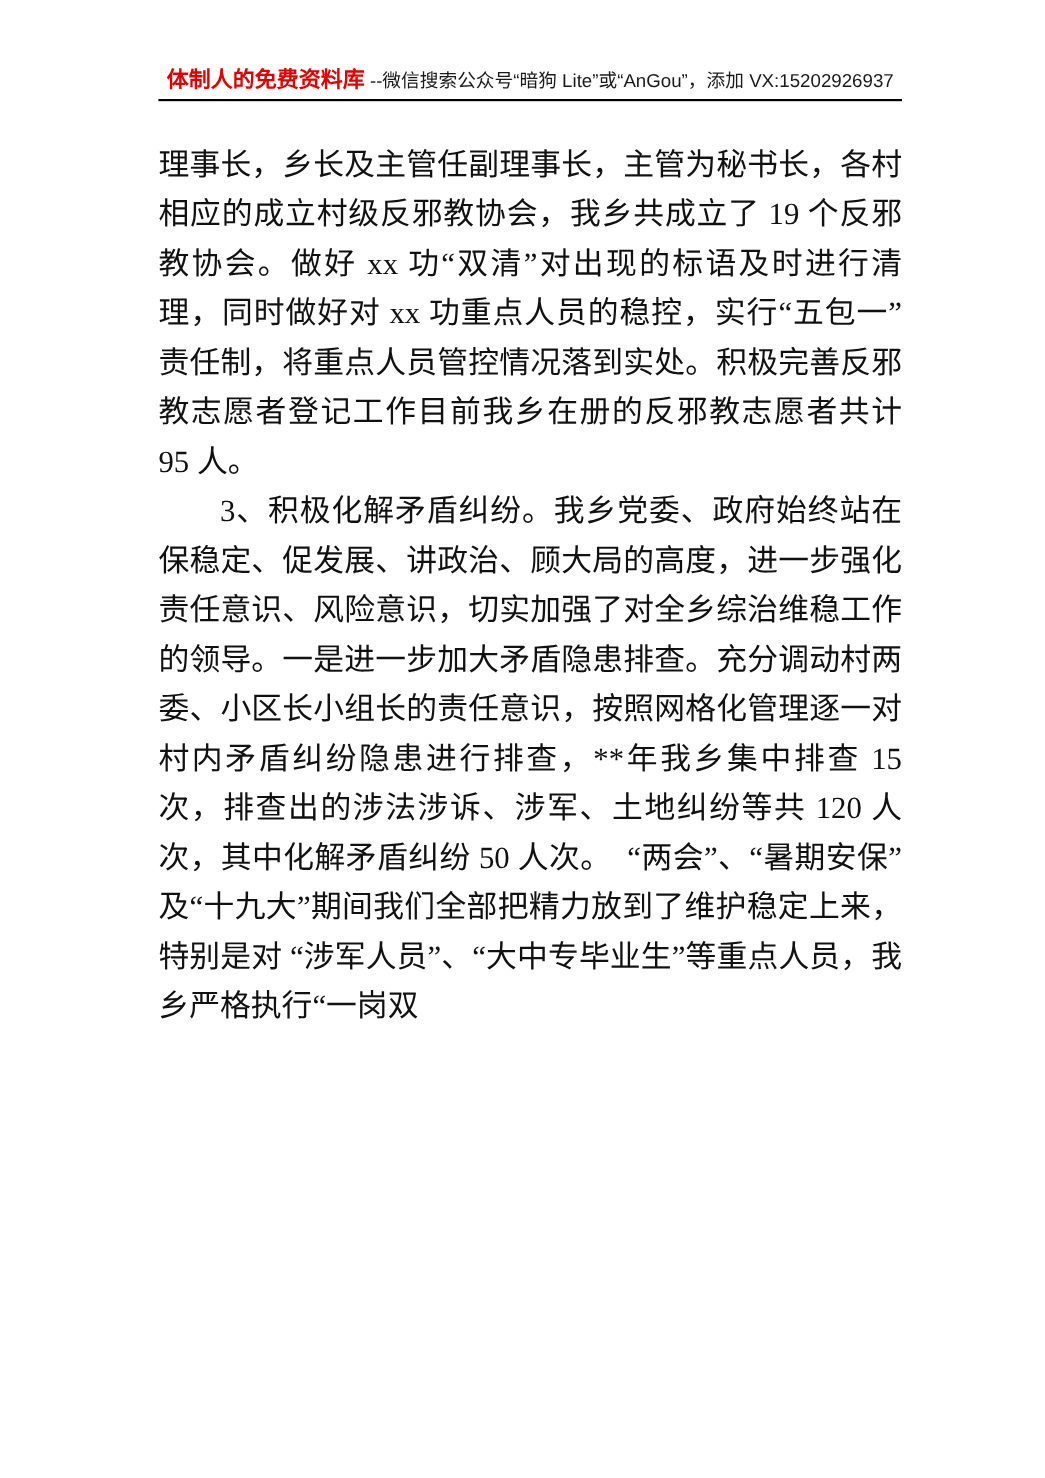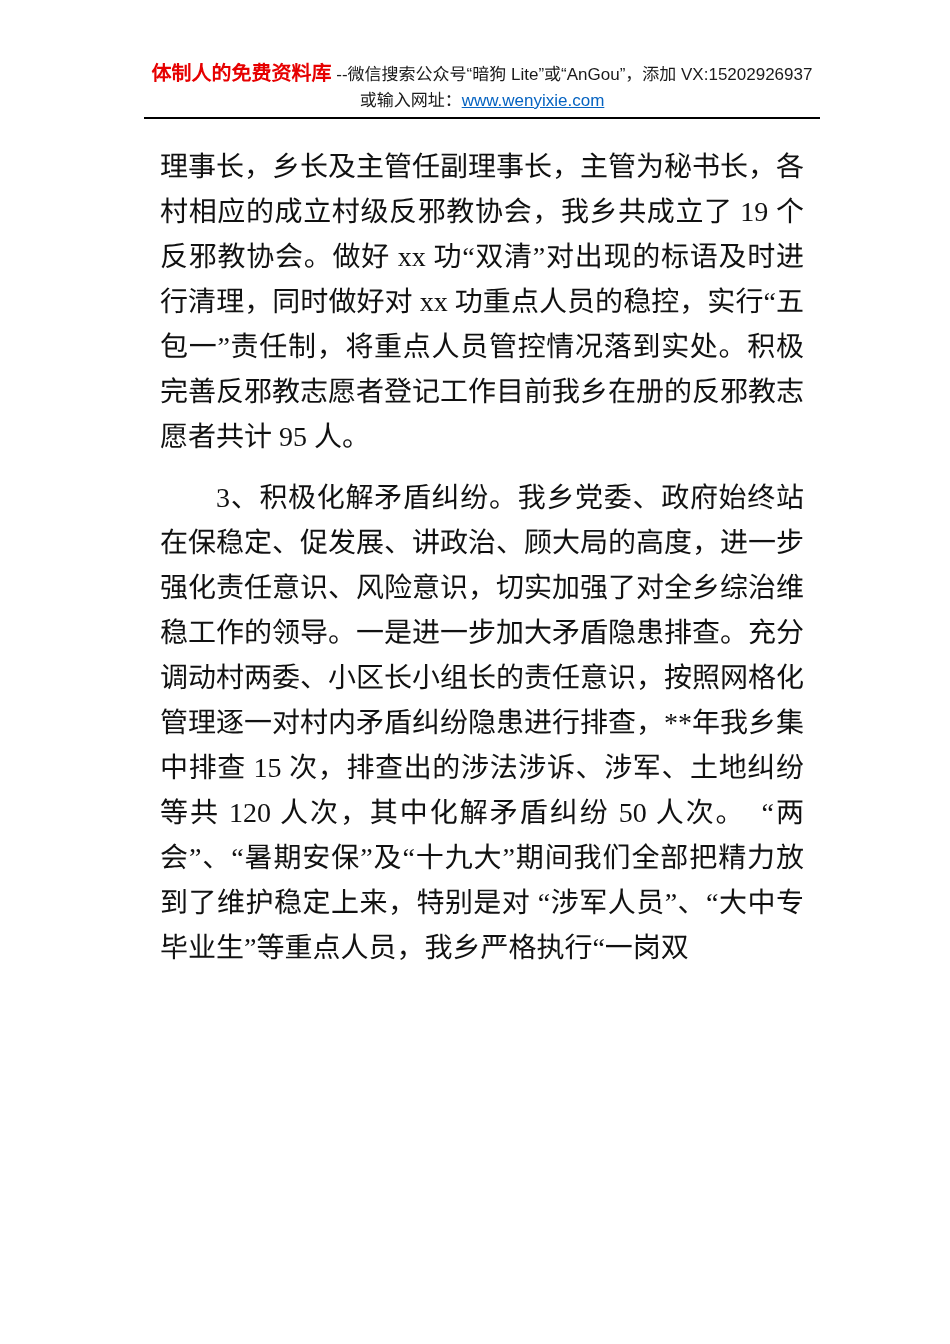"或输入网址：www.wenyixie.com" div.header-line2 { html: <div> <span>或输入网址：</span><span>www.wenyixie.com</span> </div> -> none }
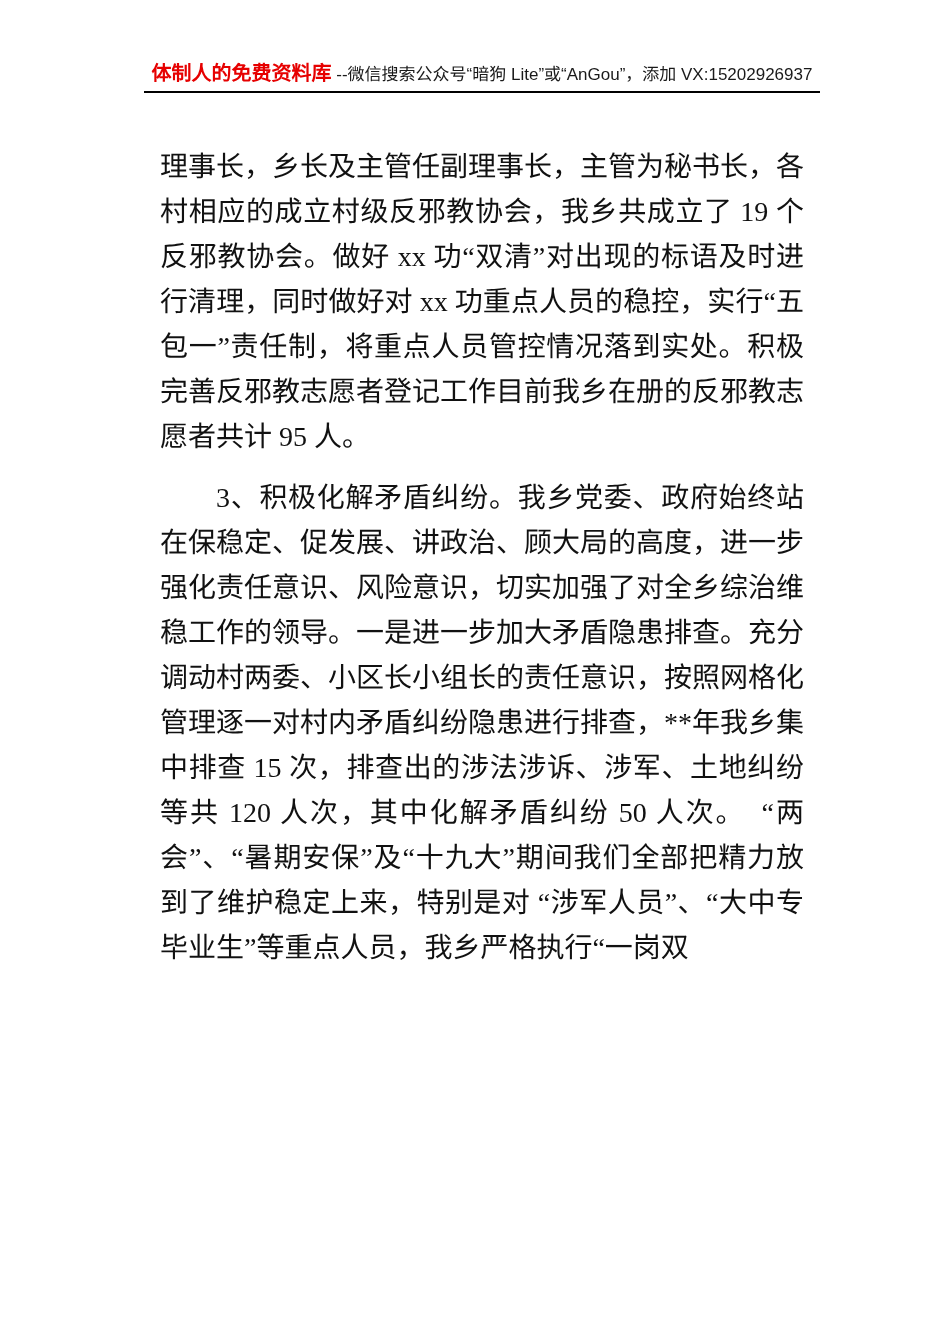"理事长，乡长及主管任副理事长，主管为秘书长，各村相应的成立村级反邪教协会，我乡共" .document-body p { margin: 16px -> 0 }
